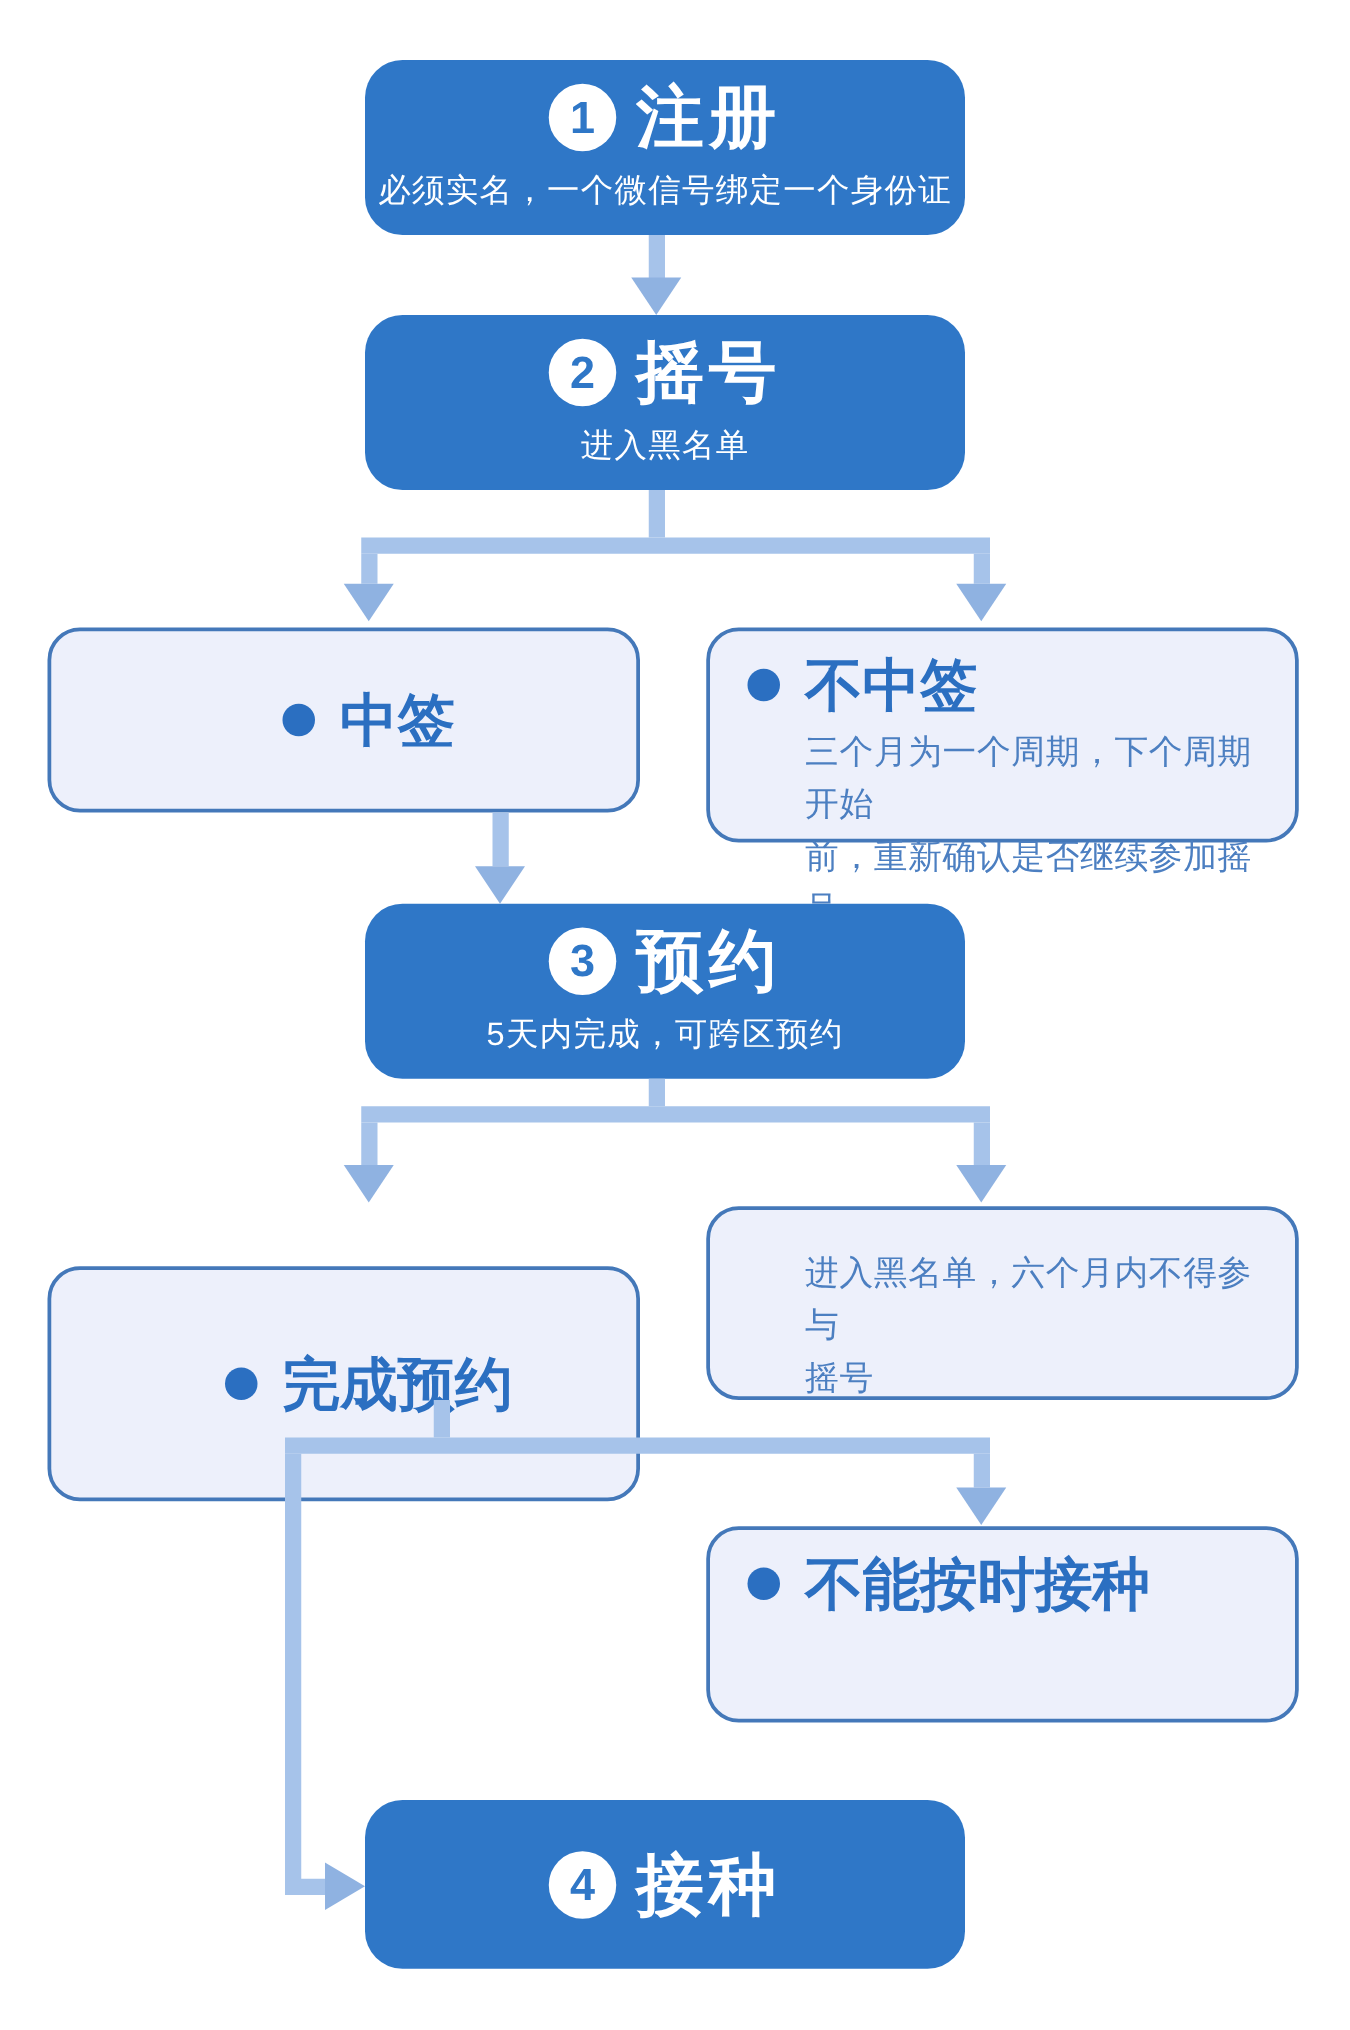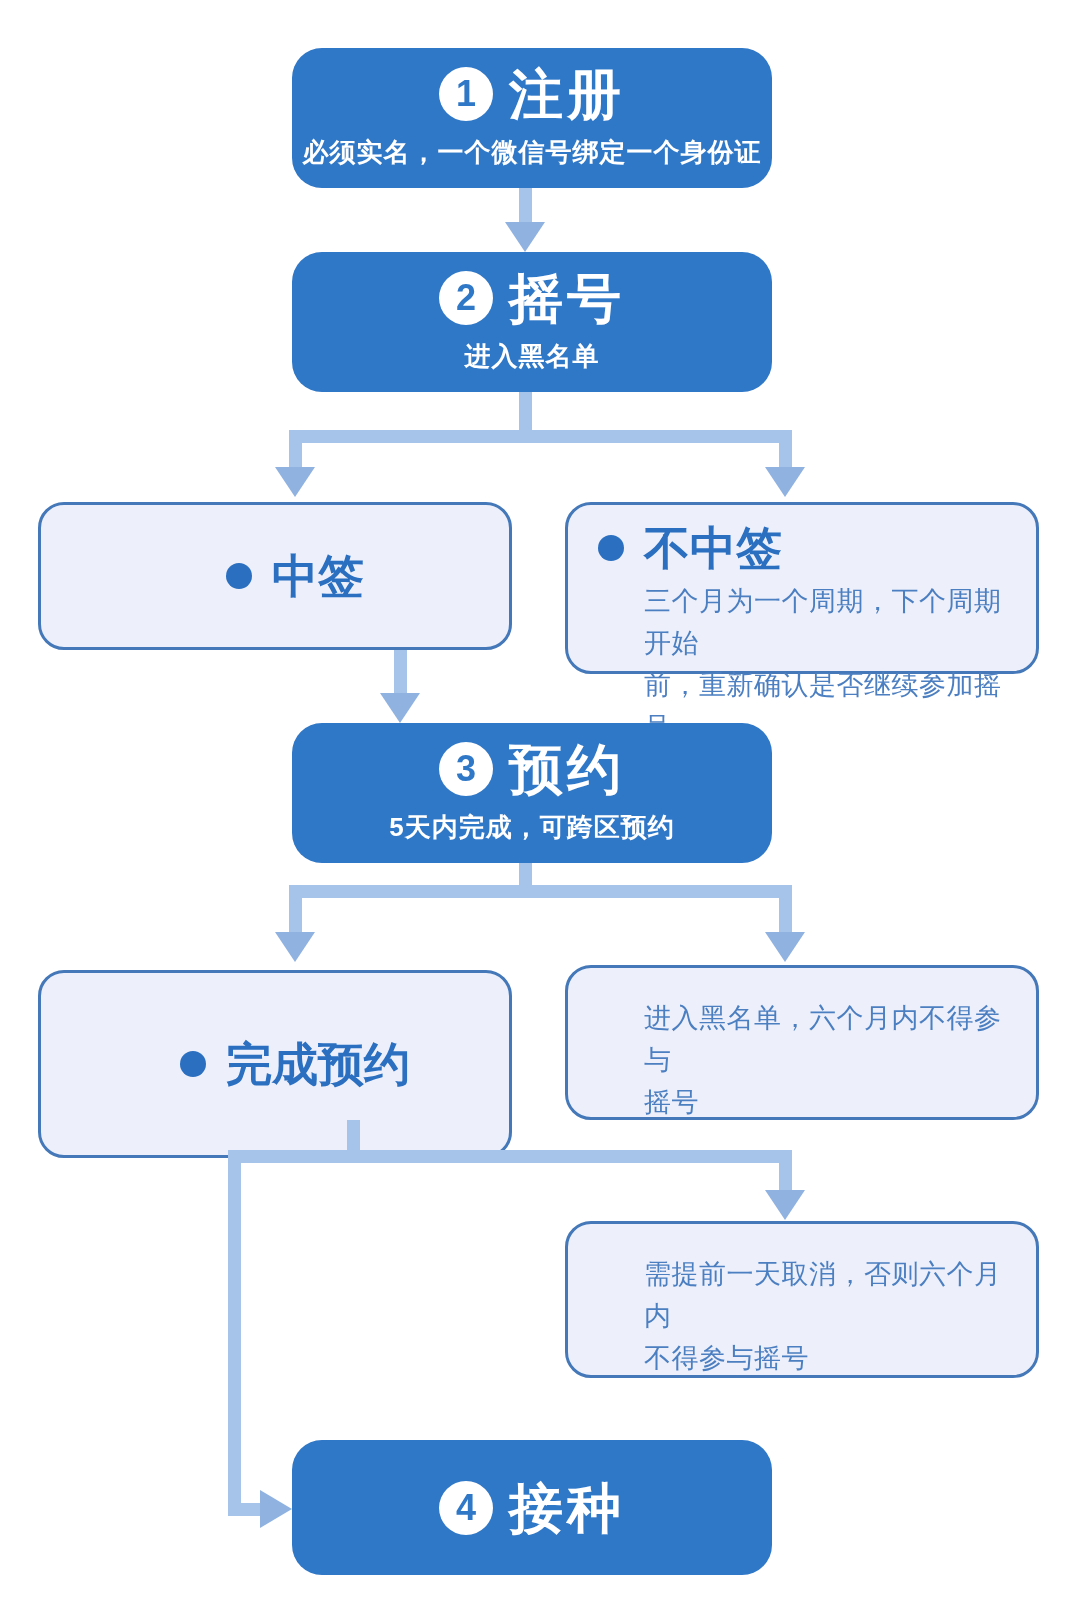"必须实名，一个微信号绑定一个身份证" .step-subtitle { font-weight: bold -> none }
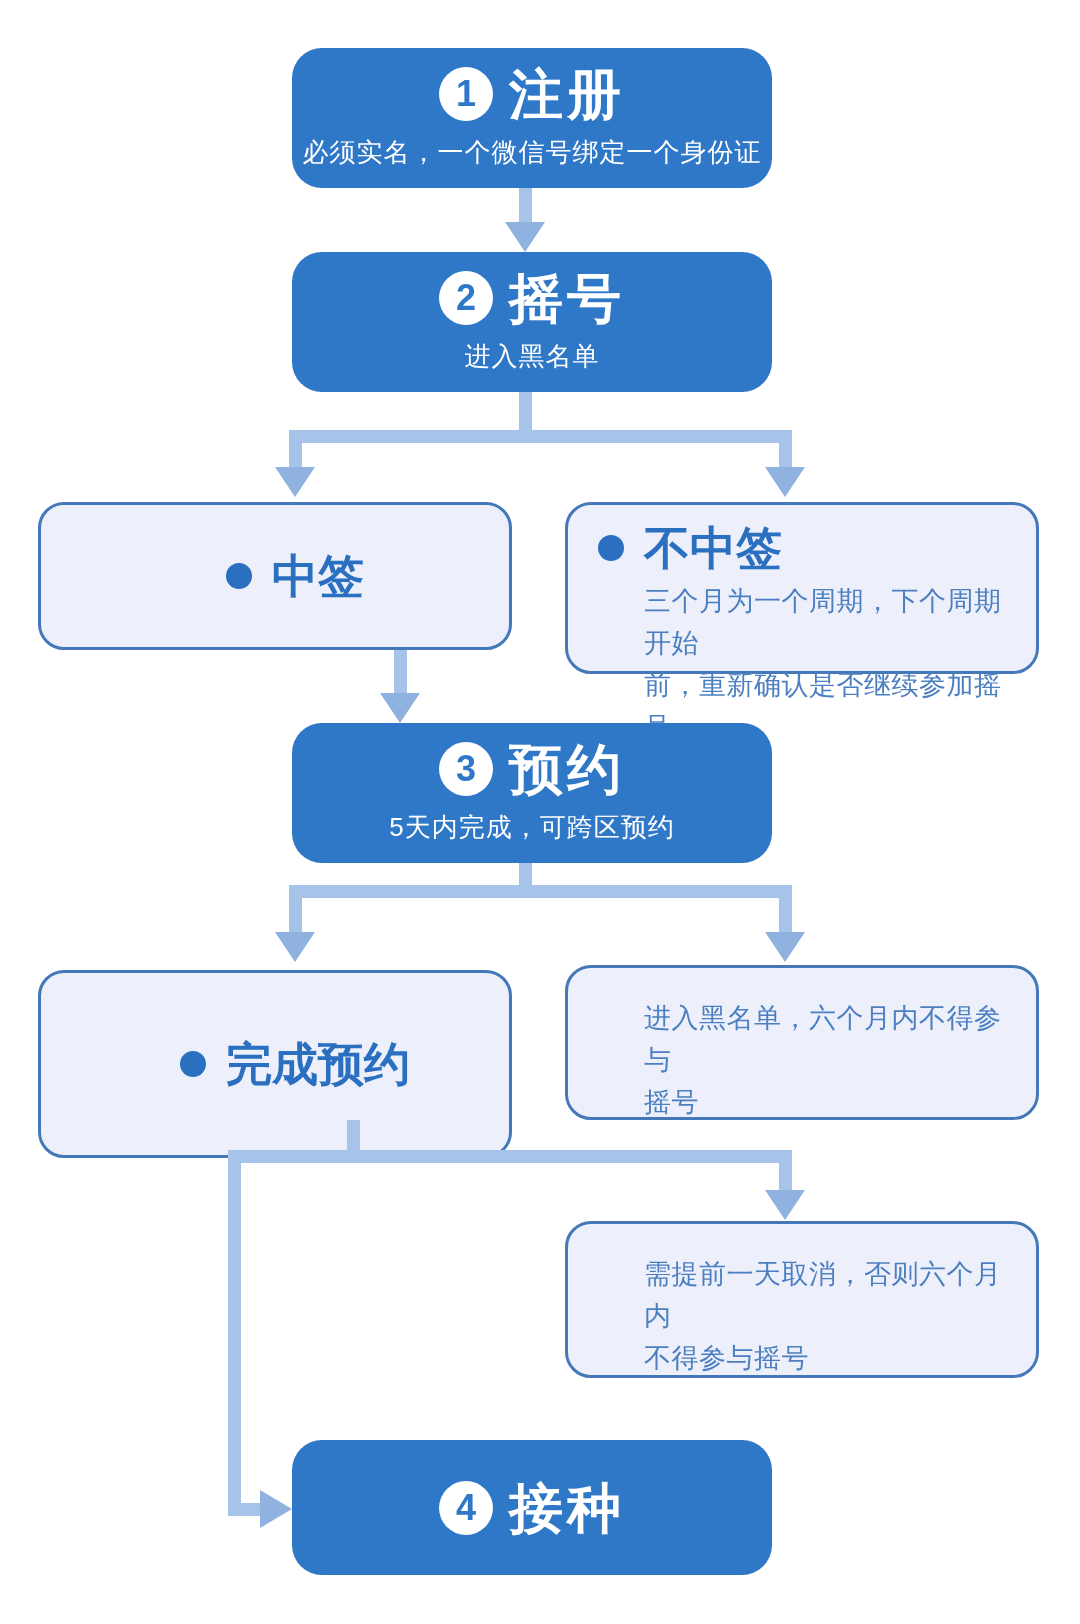"完成预约" div.outcome-box { top: 970px -> 1013px }
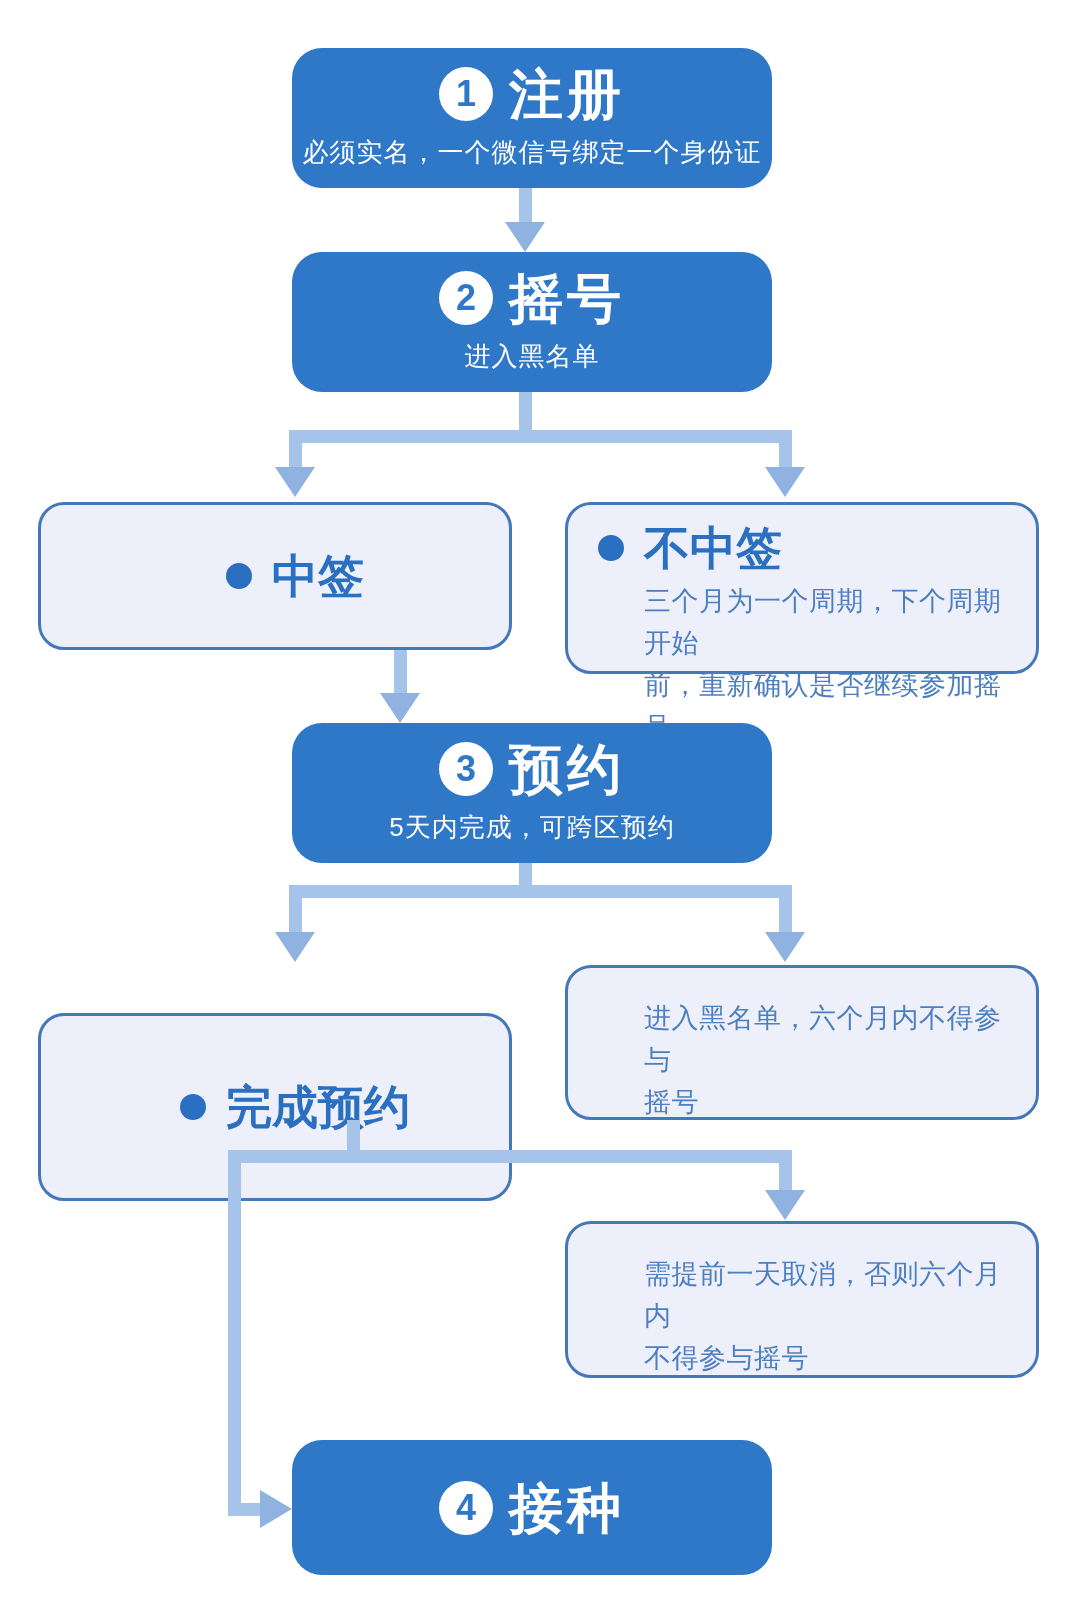"不能按时接种" div.outcome-title-row { html: none -> <div> <span></span> <span>不能按时接种</span> </div> }
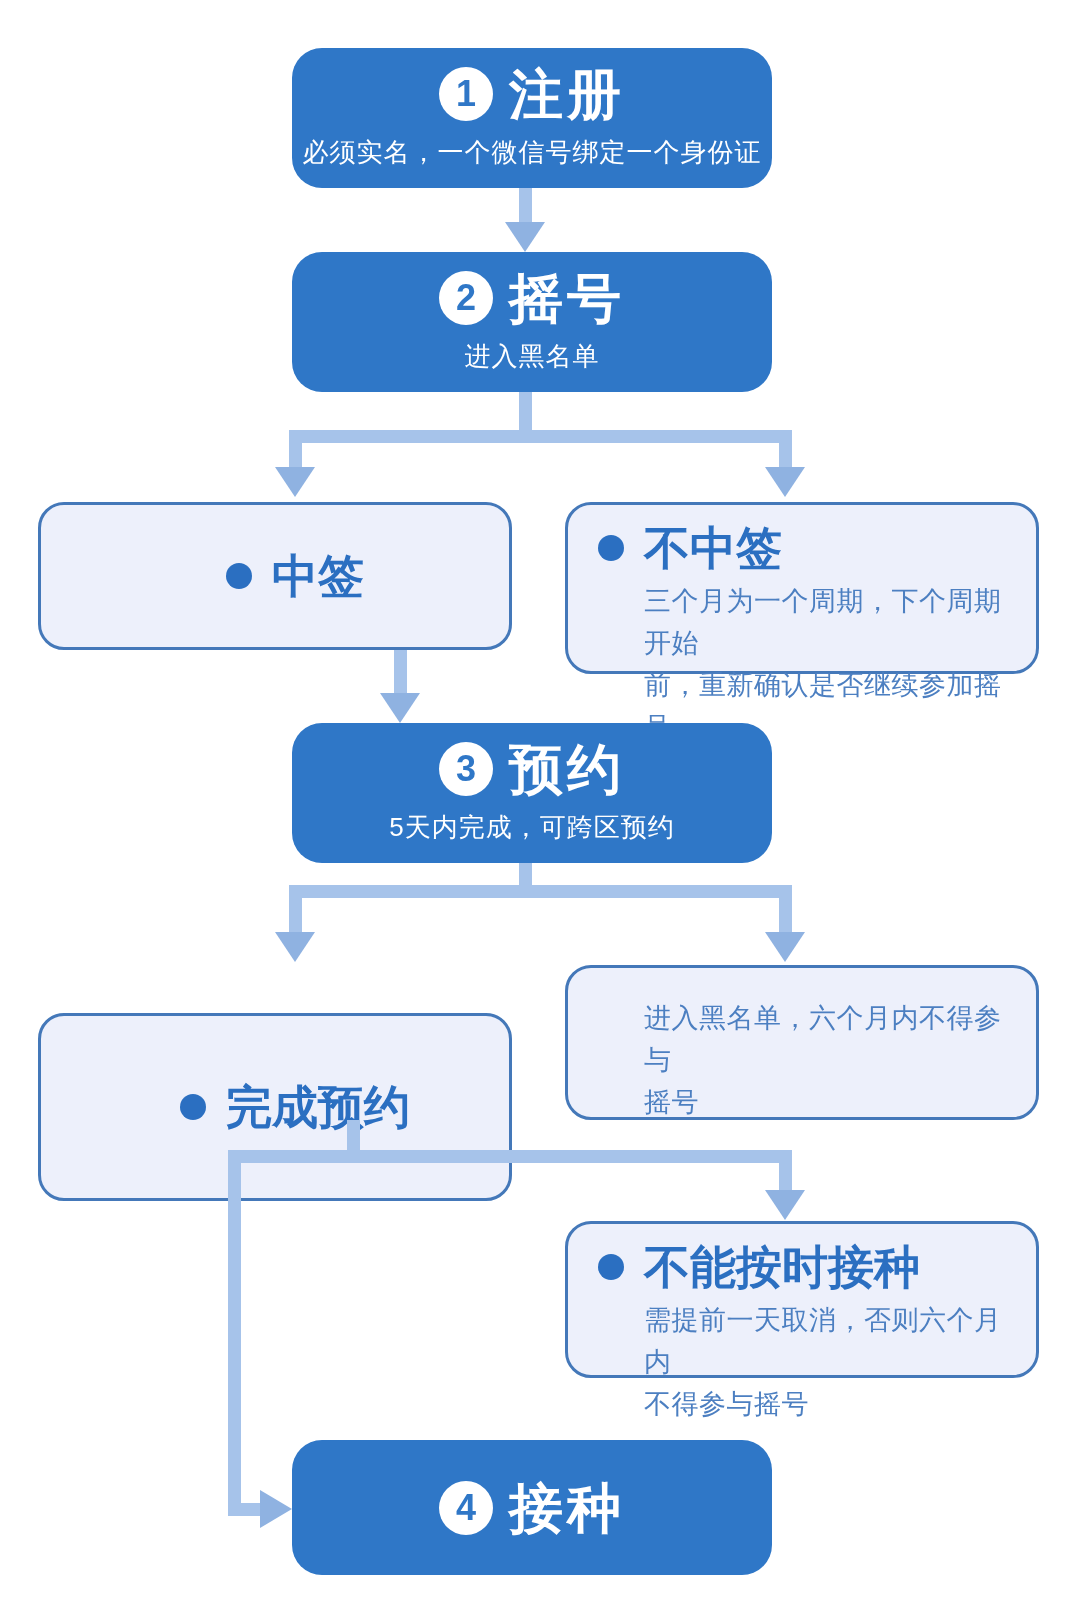"需提前一天取消，否则六个月内" div.outcome-detail { html: <div>需提前一天取消，否则六个月内 不得参与摇号</div> -> none }
